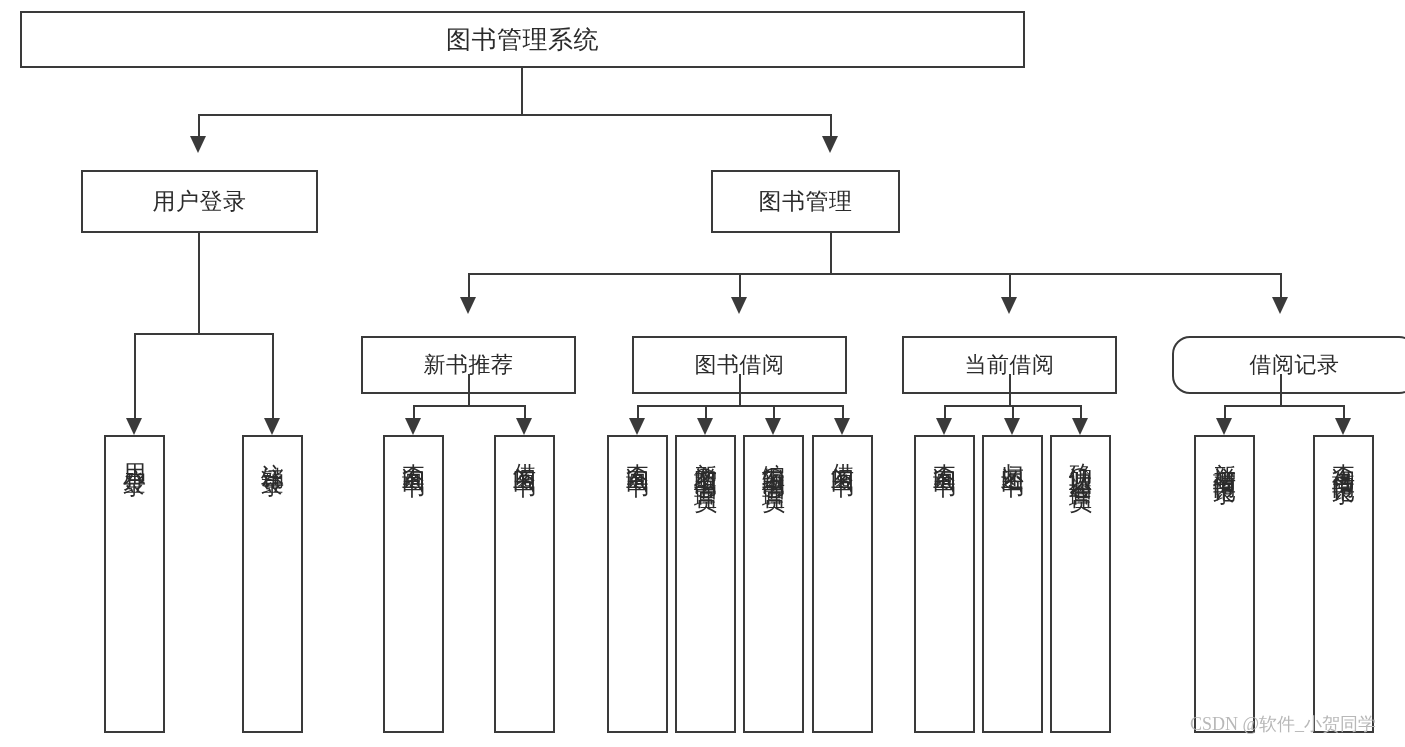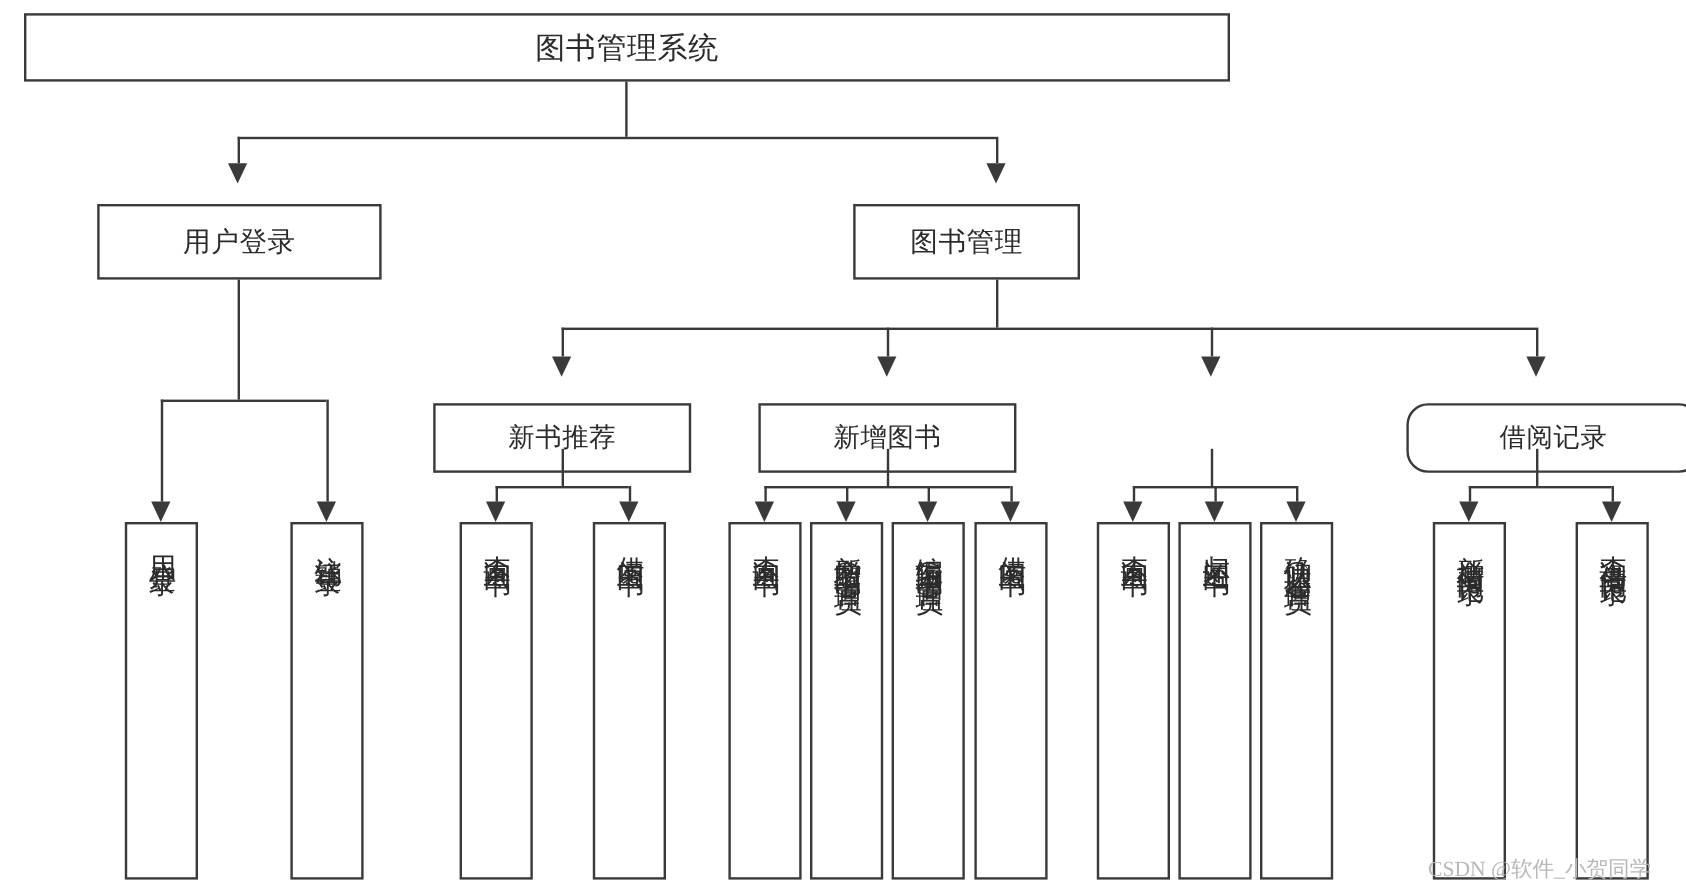"新增图书" span.lbl { text: 新增图书 -> 图书借阅 }
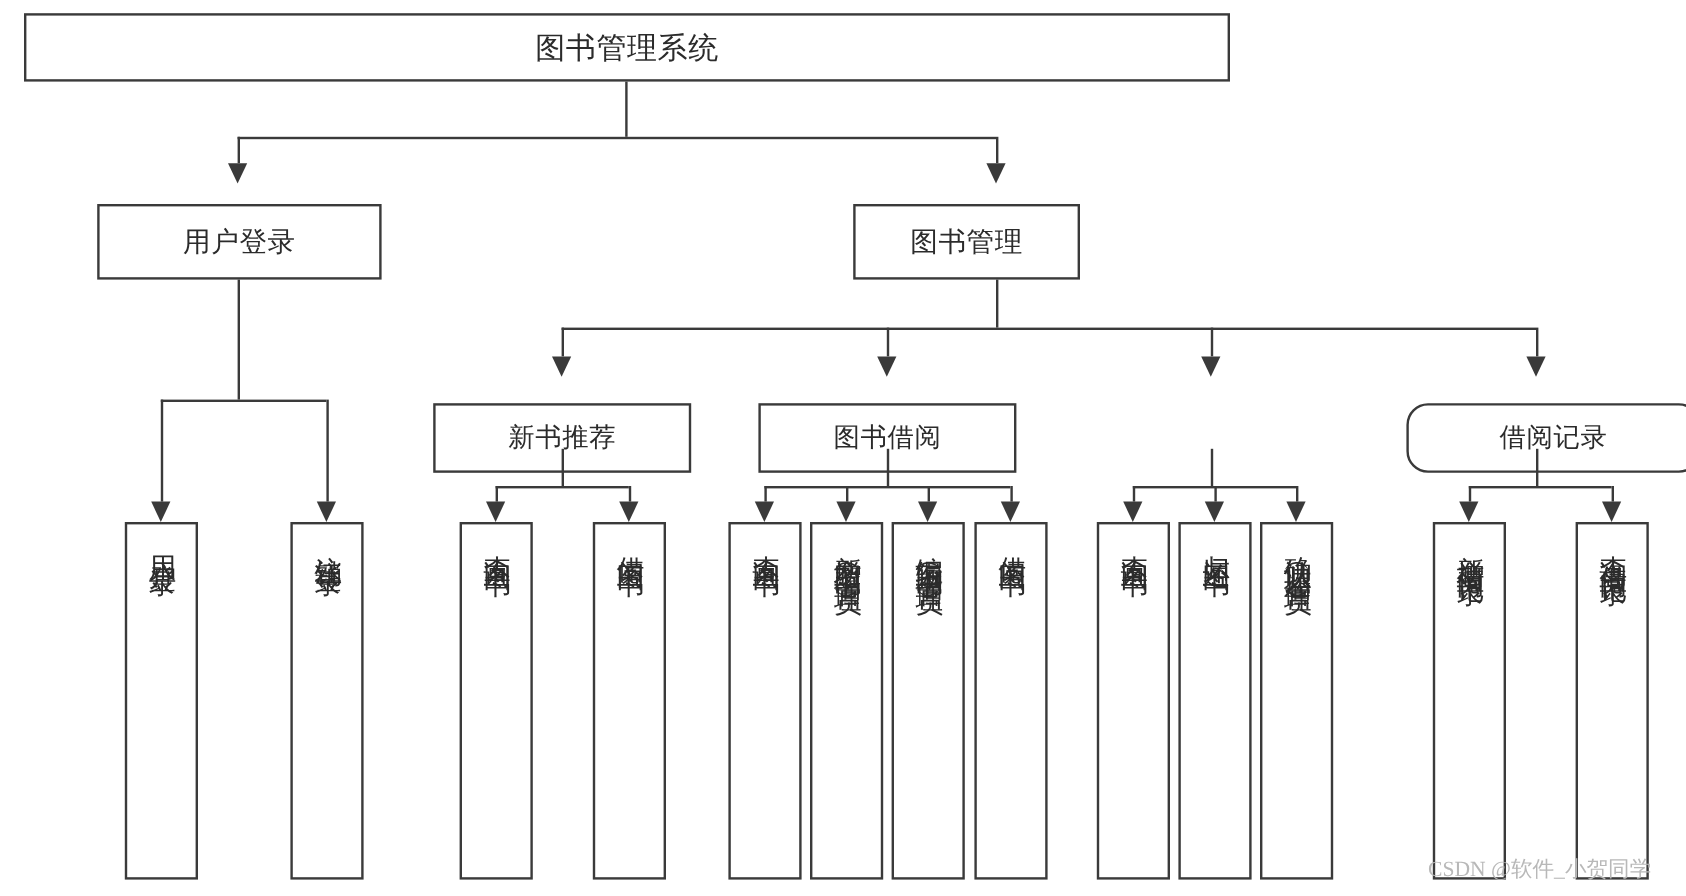"当前借阅" div.node { html: none -> <div> <span>当前借阅</span> </div> }
